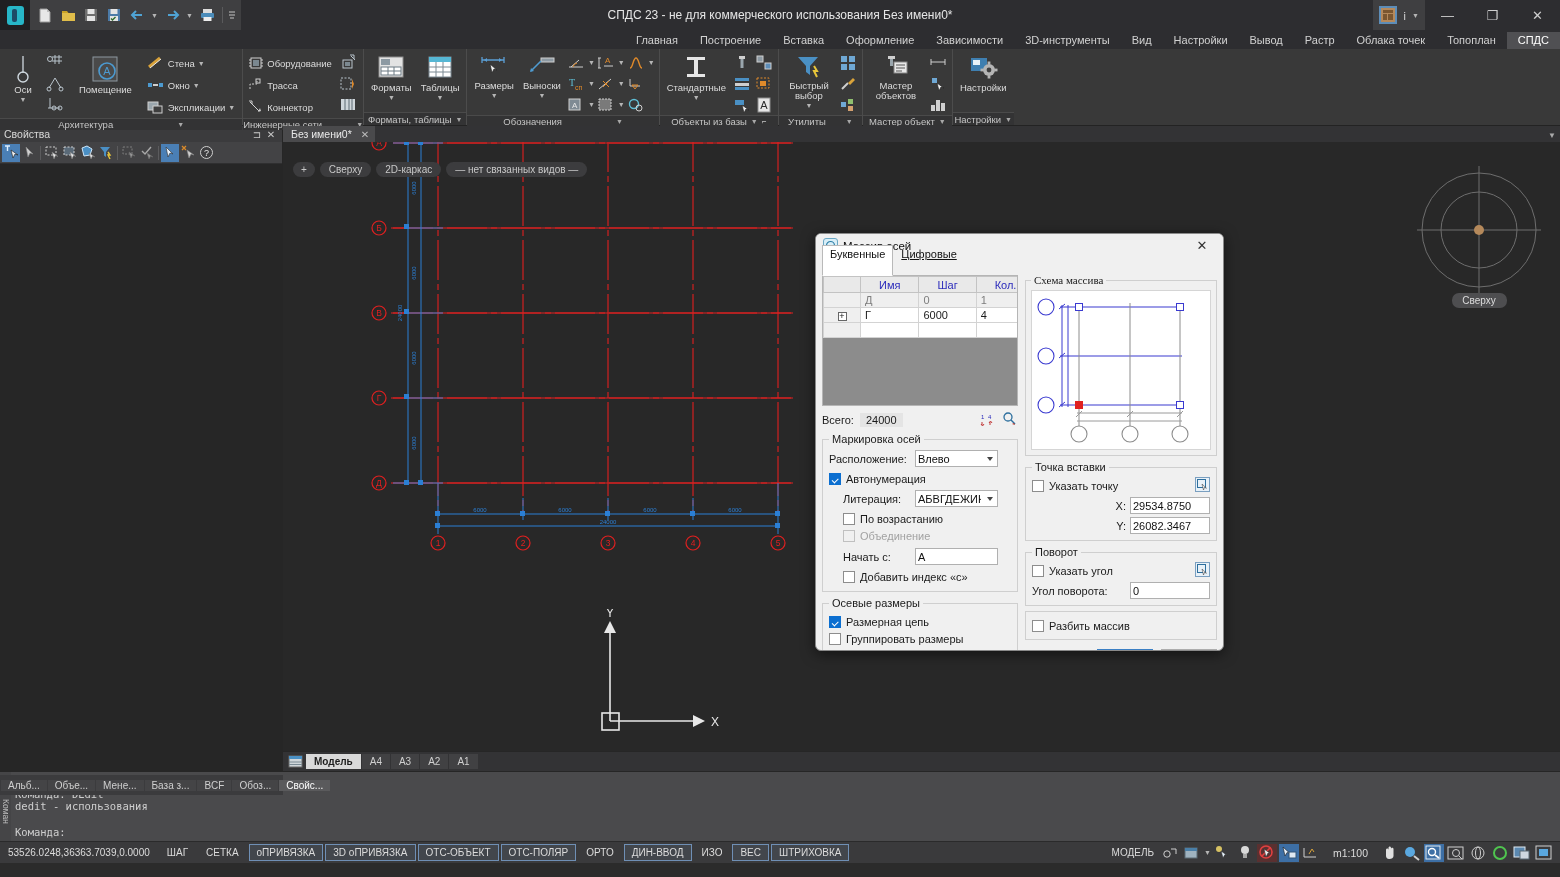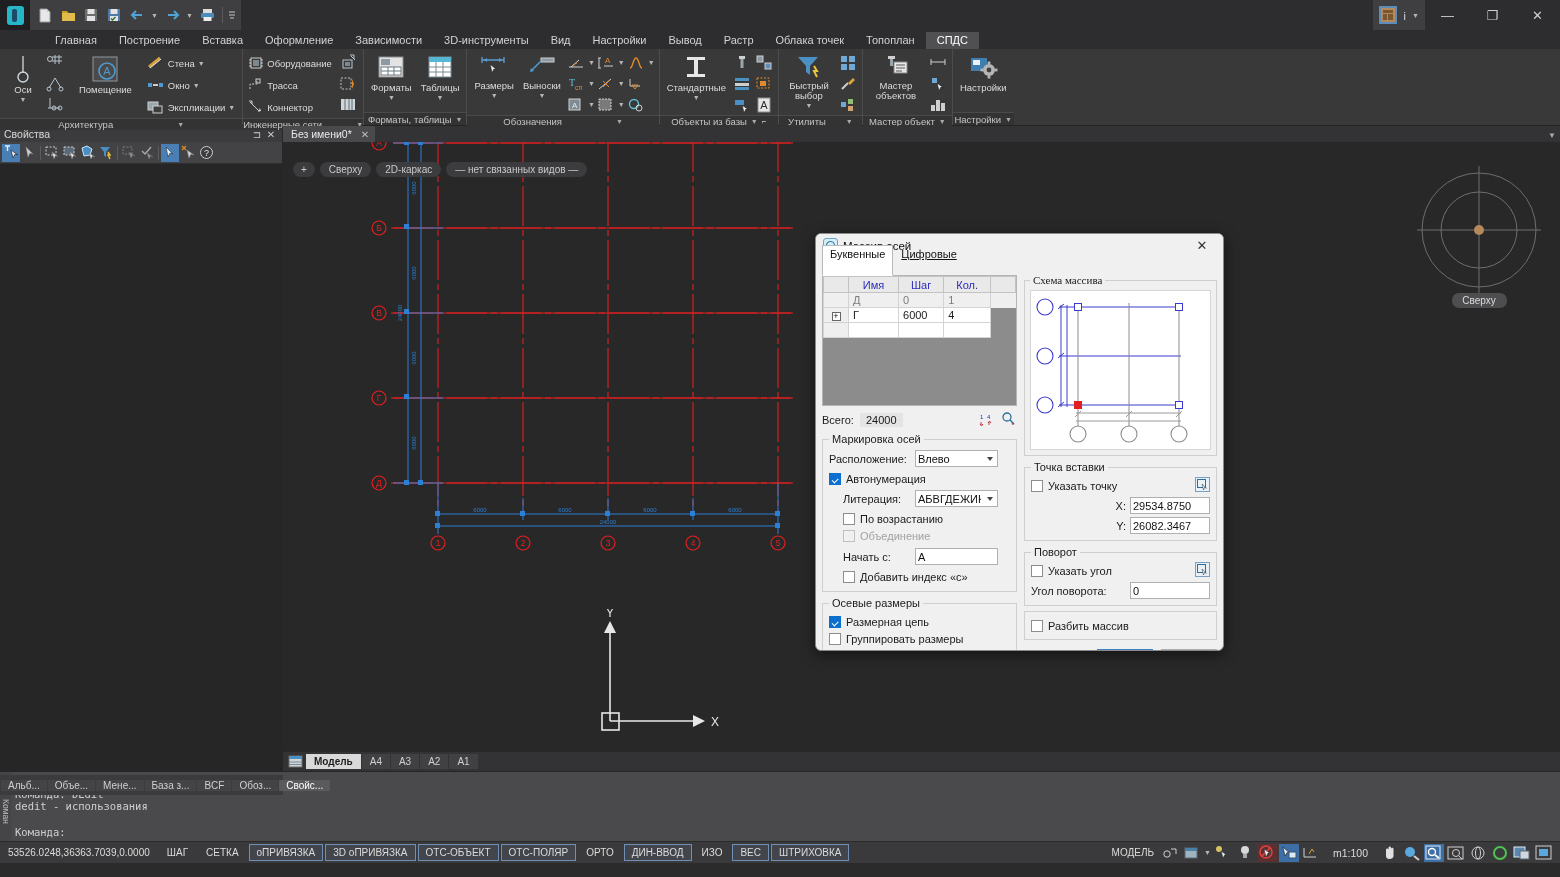"СПДС 23 - не для" div.title-text { html: none -> <div>СПДС 23 - не для коммерческого использования Без имени0*</div> }
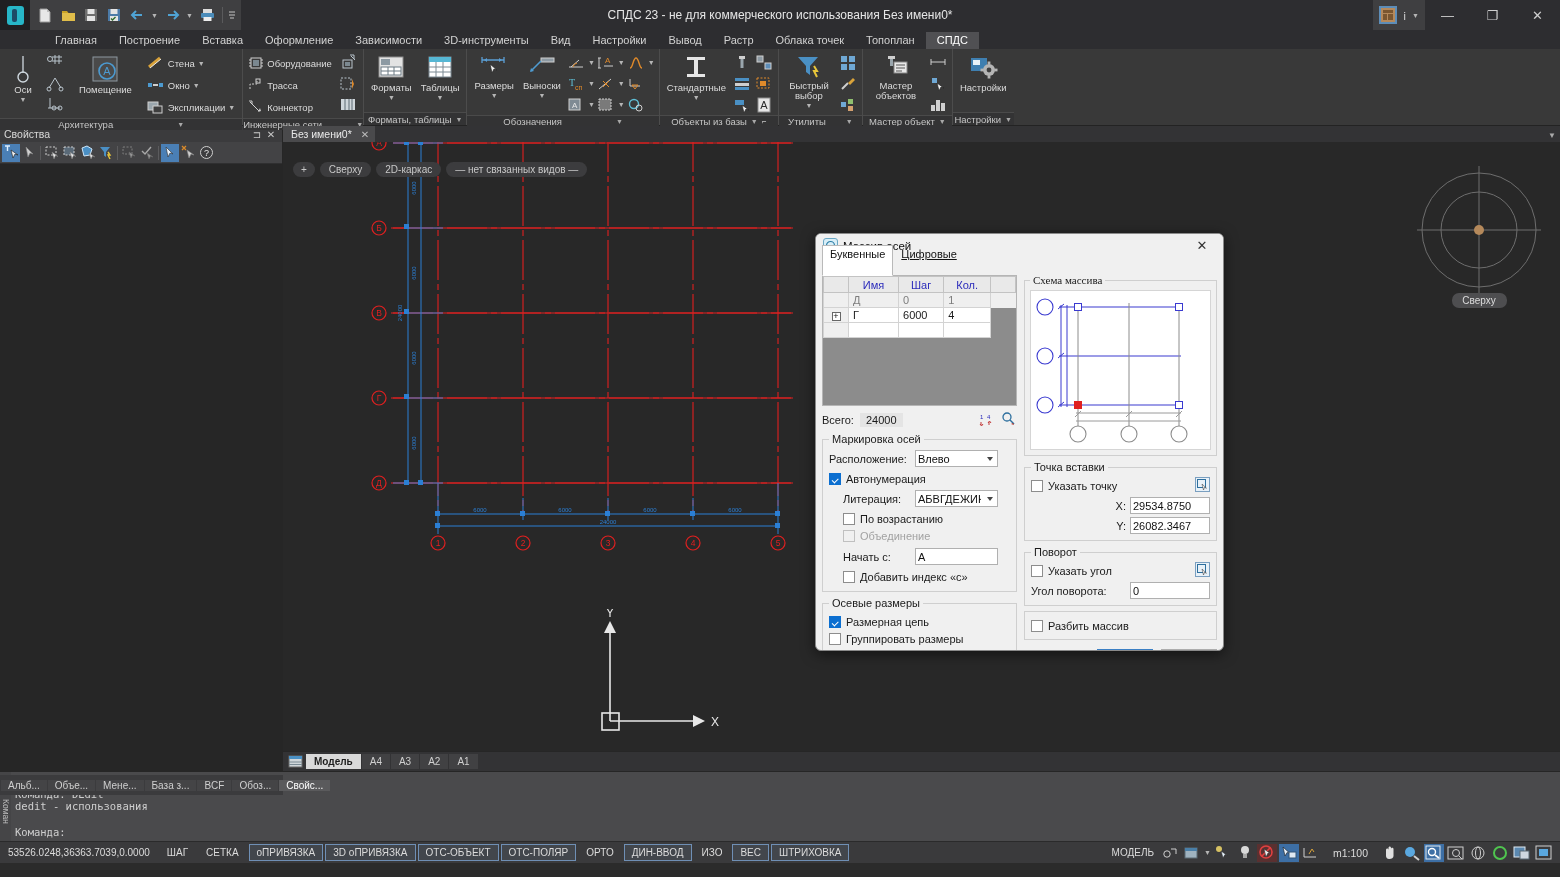"Главная" .ribbon-tabs { justify-content: none -> flex-end }
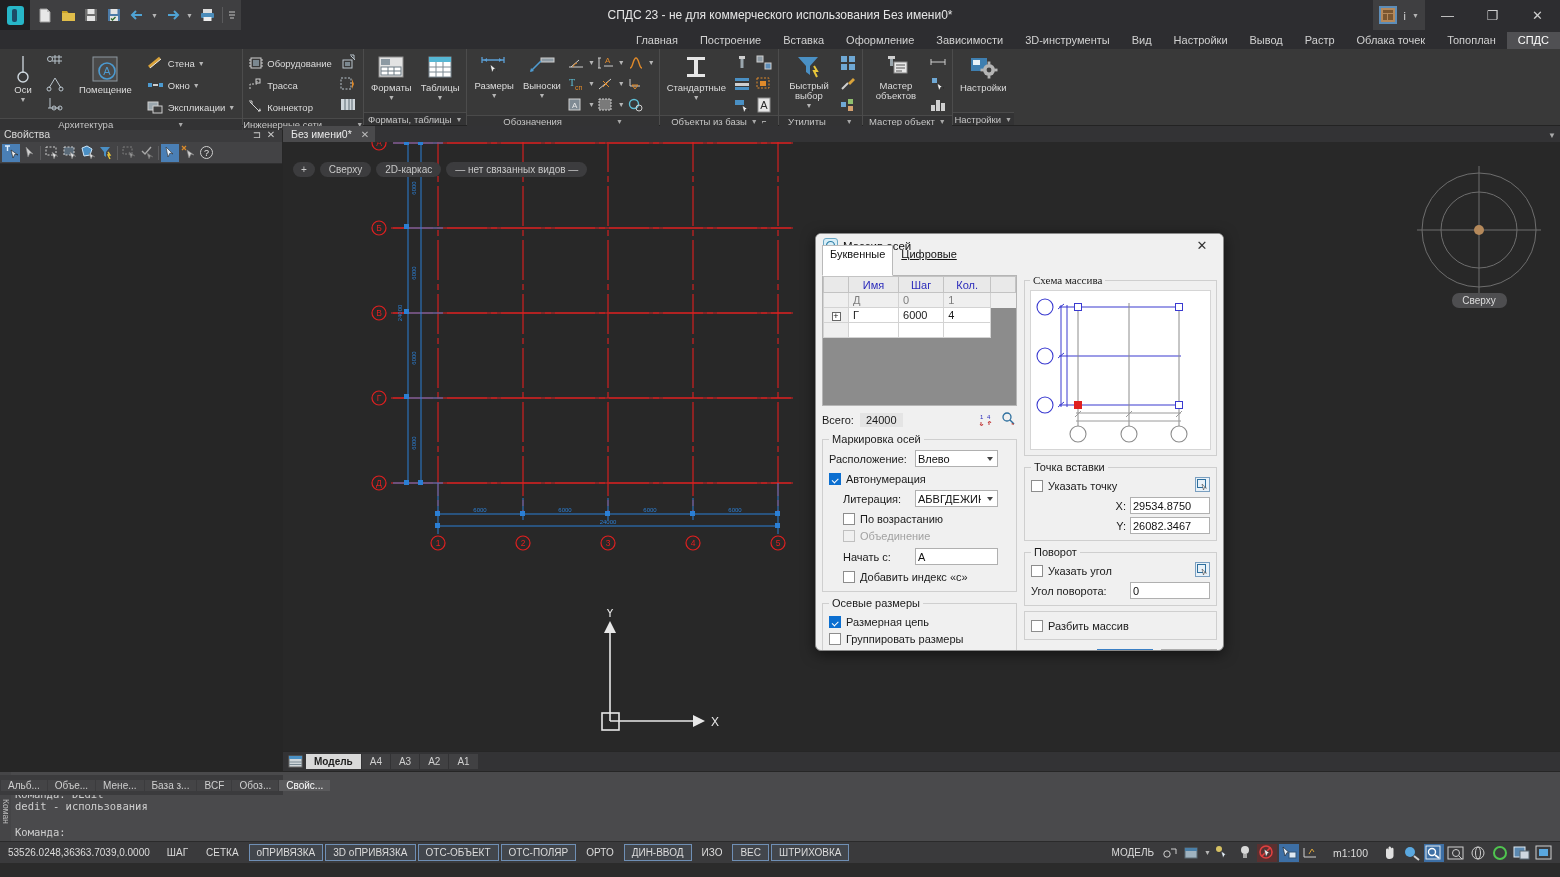"Имя" table.axtab th { padding: 1px 12px -> 1px 18px; text-align: center -> right }
